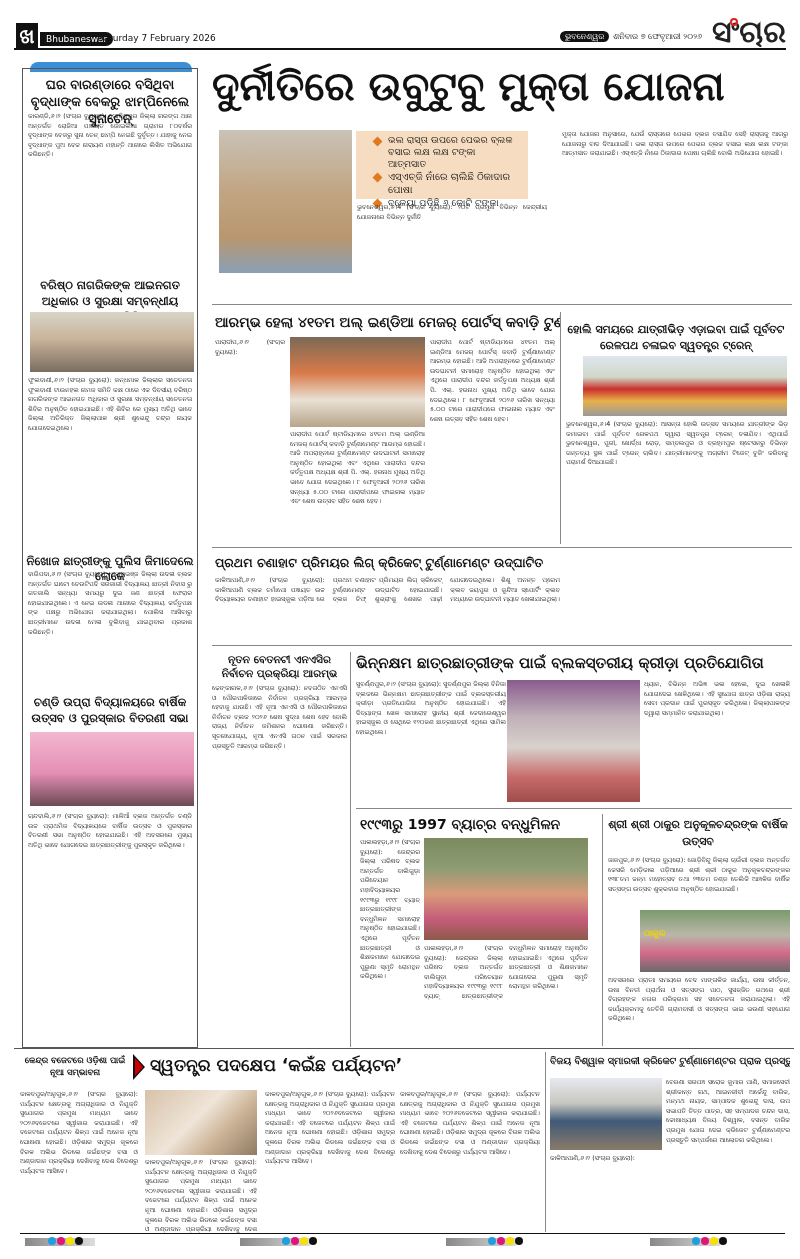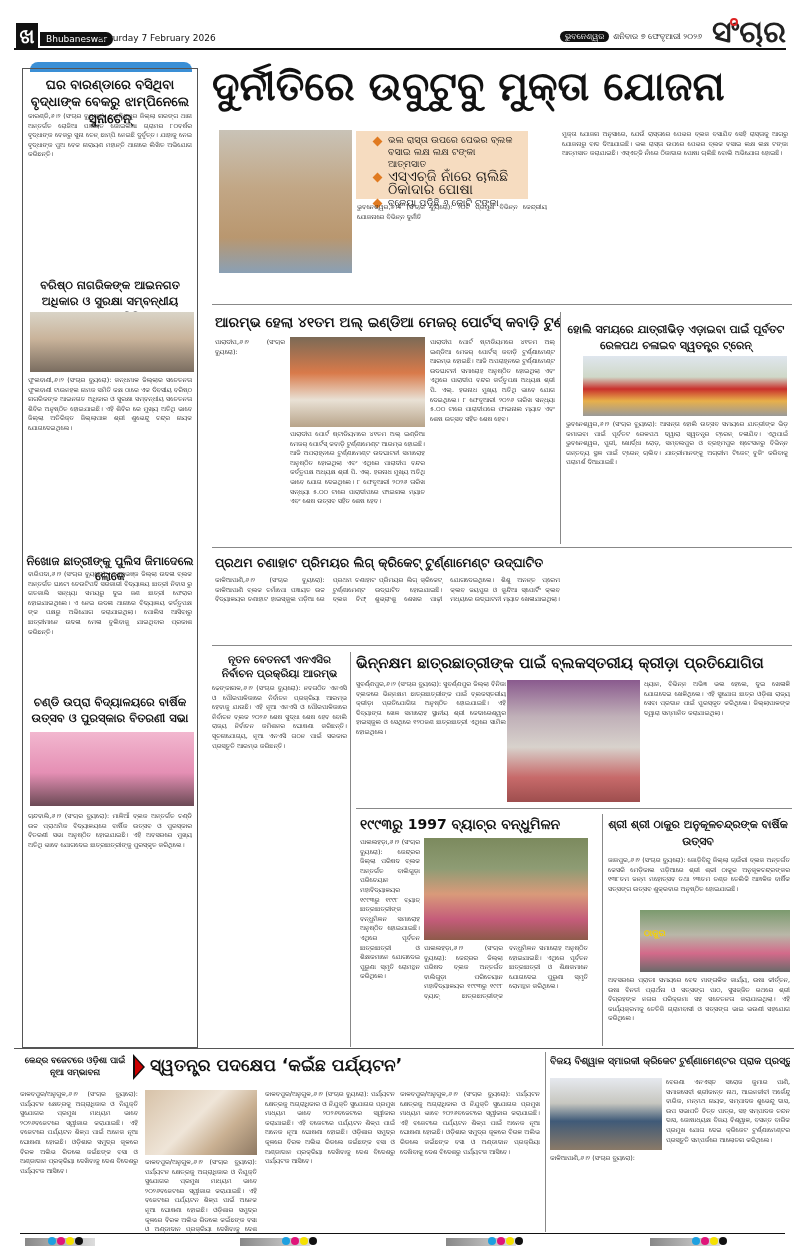"ଏସ୍‌ଏଚ୍‌ଜି ନାଁରେ ଚାଲିଛି ଠିକାଦାର ପୋଷା" div { font-size: 14px -> 10px }
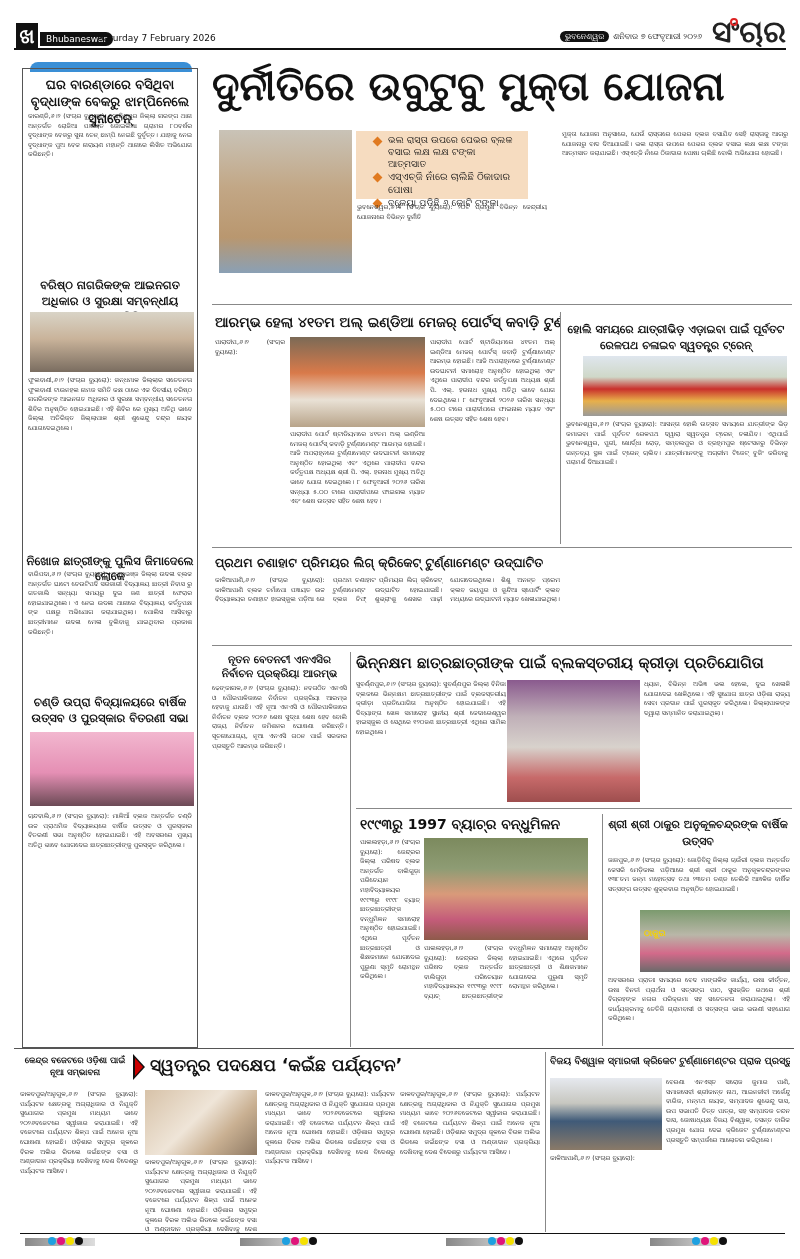"ଭୁବନେଶ୍ୱର,୬।୨ (ସଂଚାର ବ୍ୟୁରୋ): ଆସନ୍ତା" div.abs { text: ୨ -> 4 }
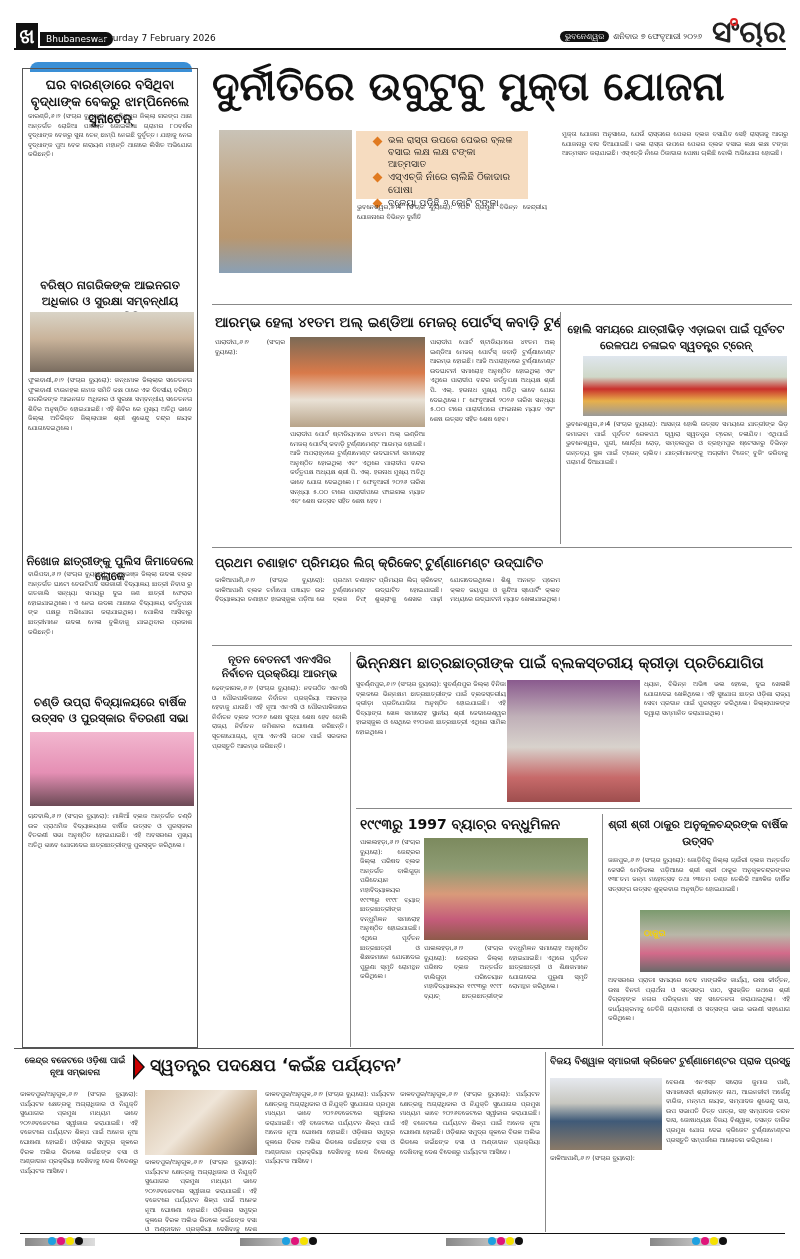"ବେରଣା ଏନଏସ୍ଚ ସରୋଜ କୁମାର ପାଣି," div.abs { text: ଏନଏସ୍ଚ -> ସରପଞ୍ଚ }
